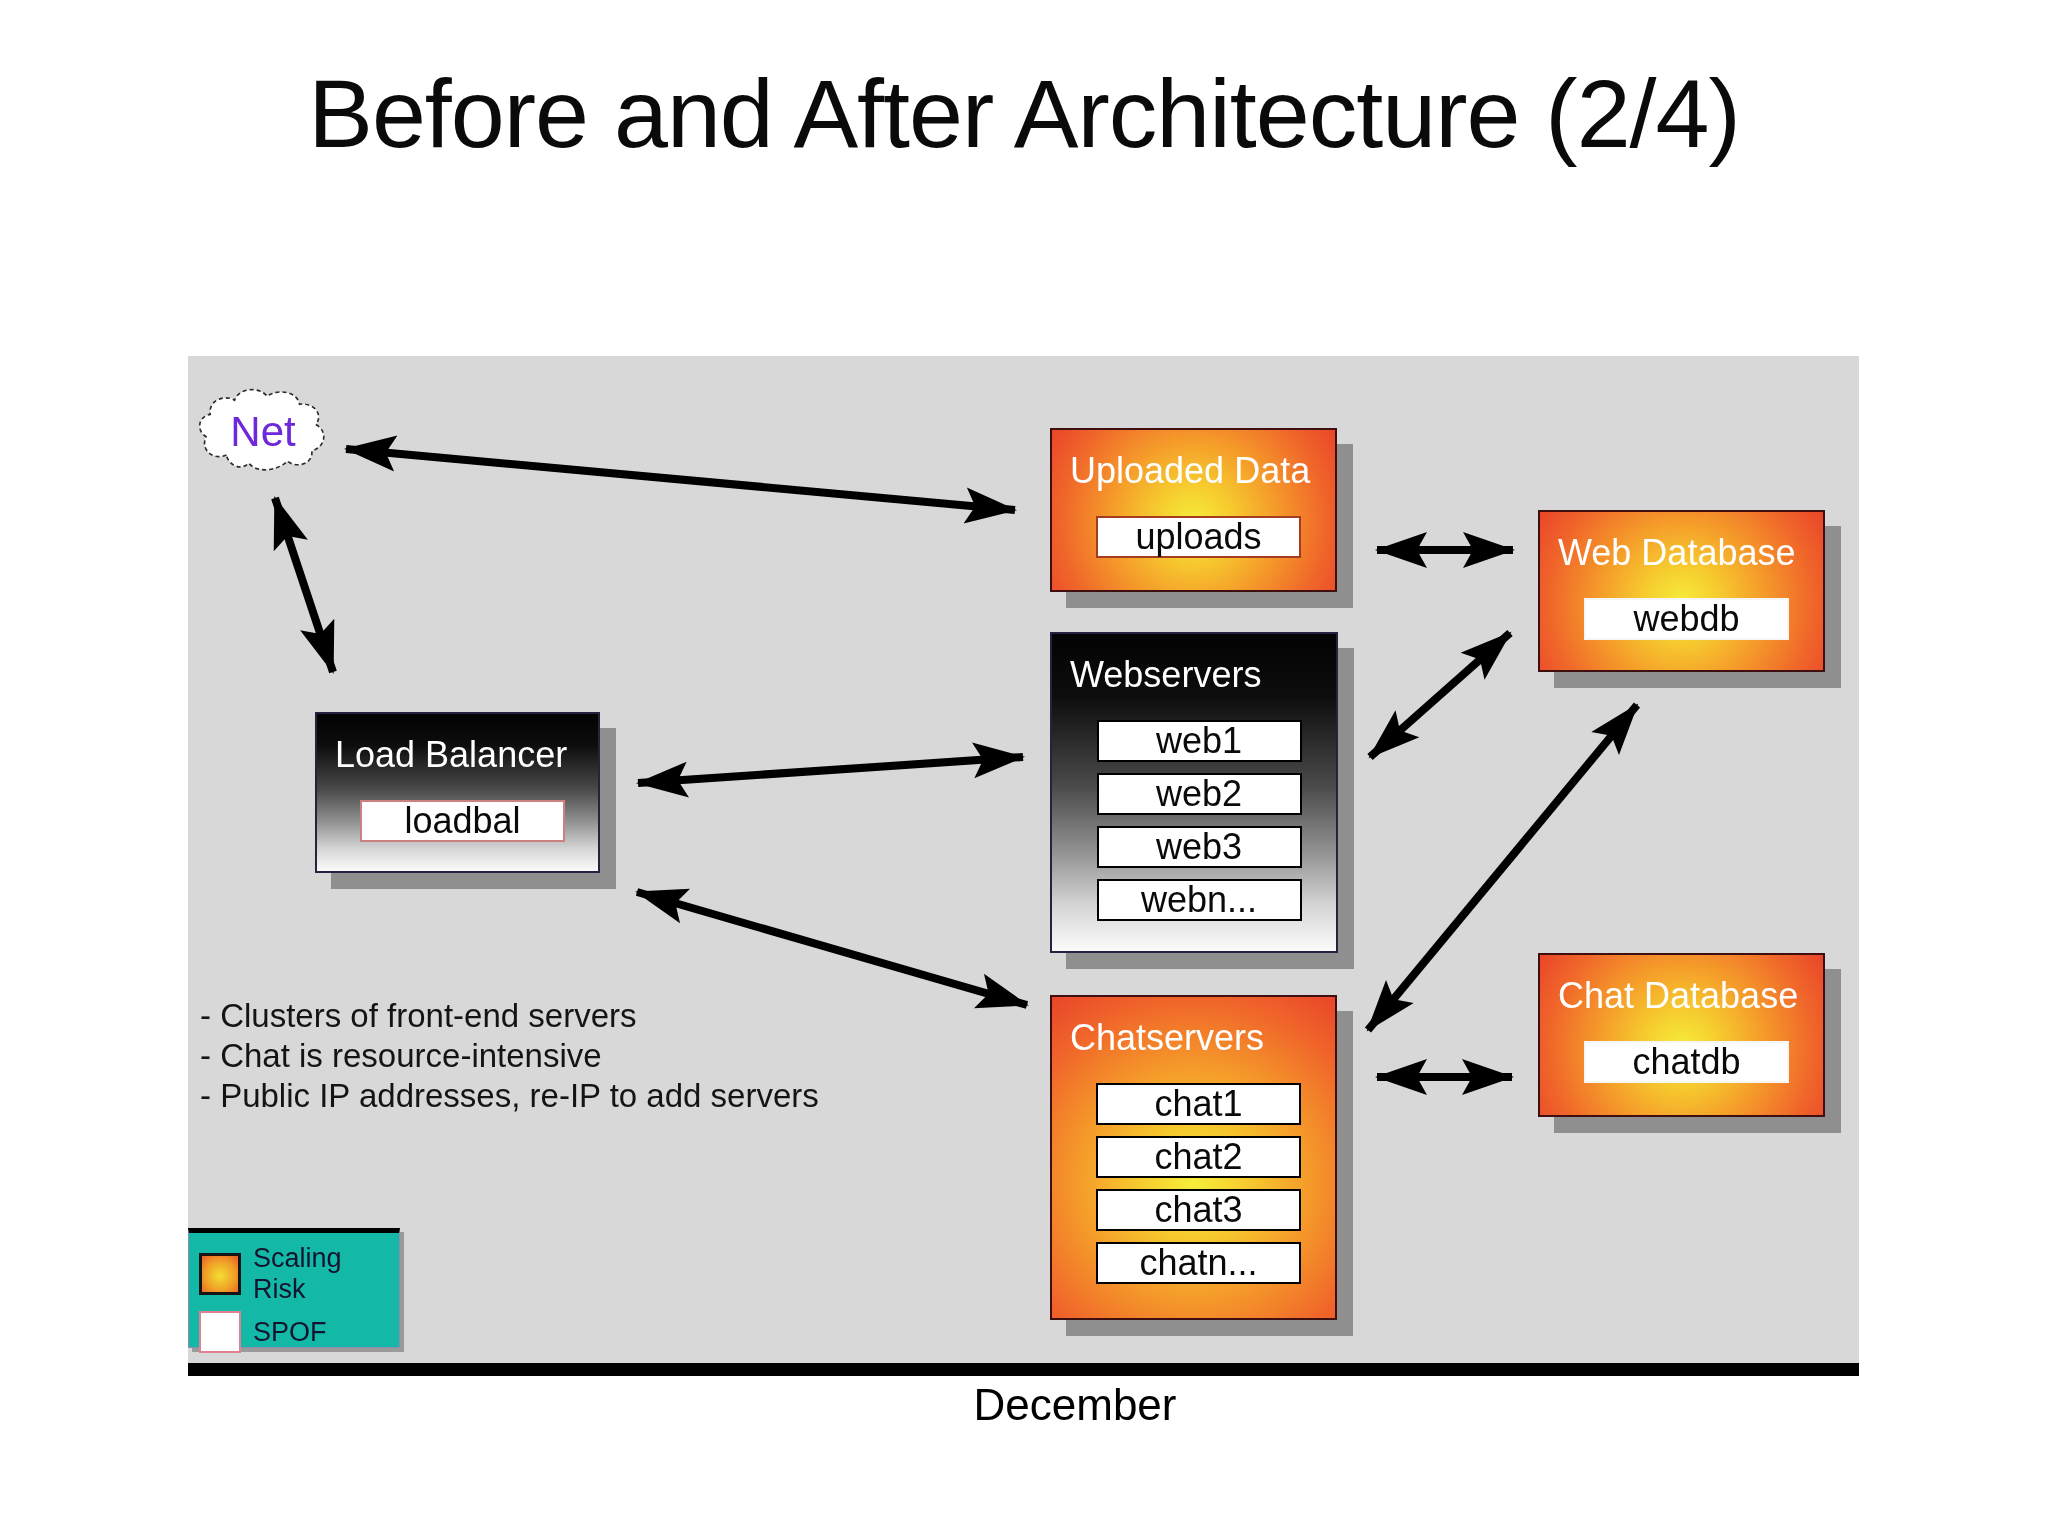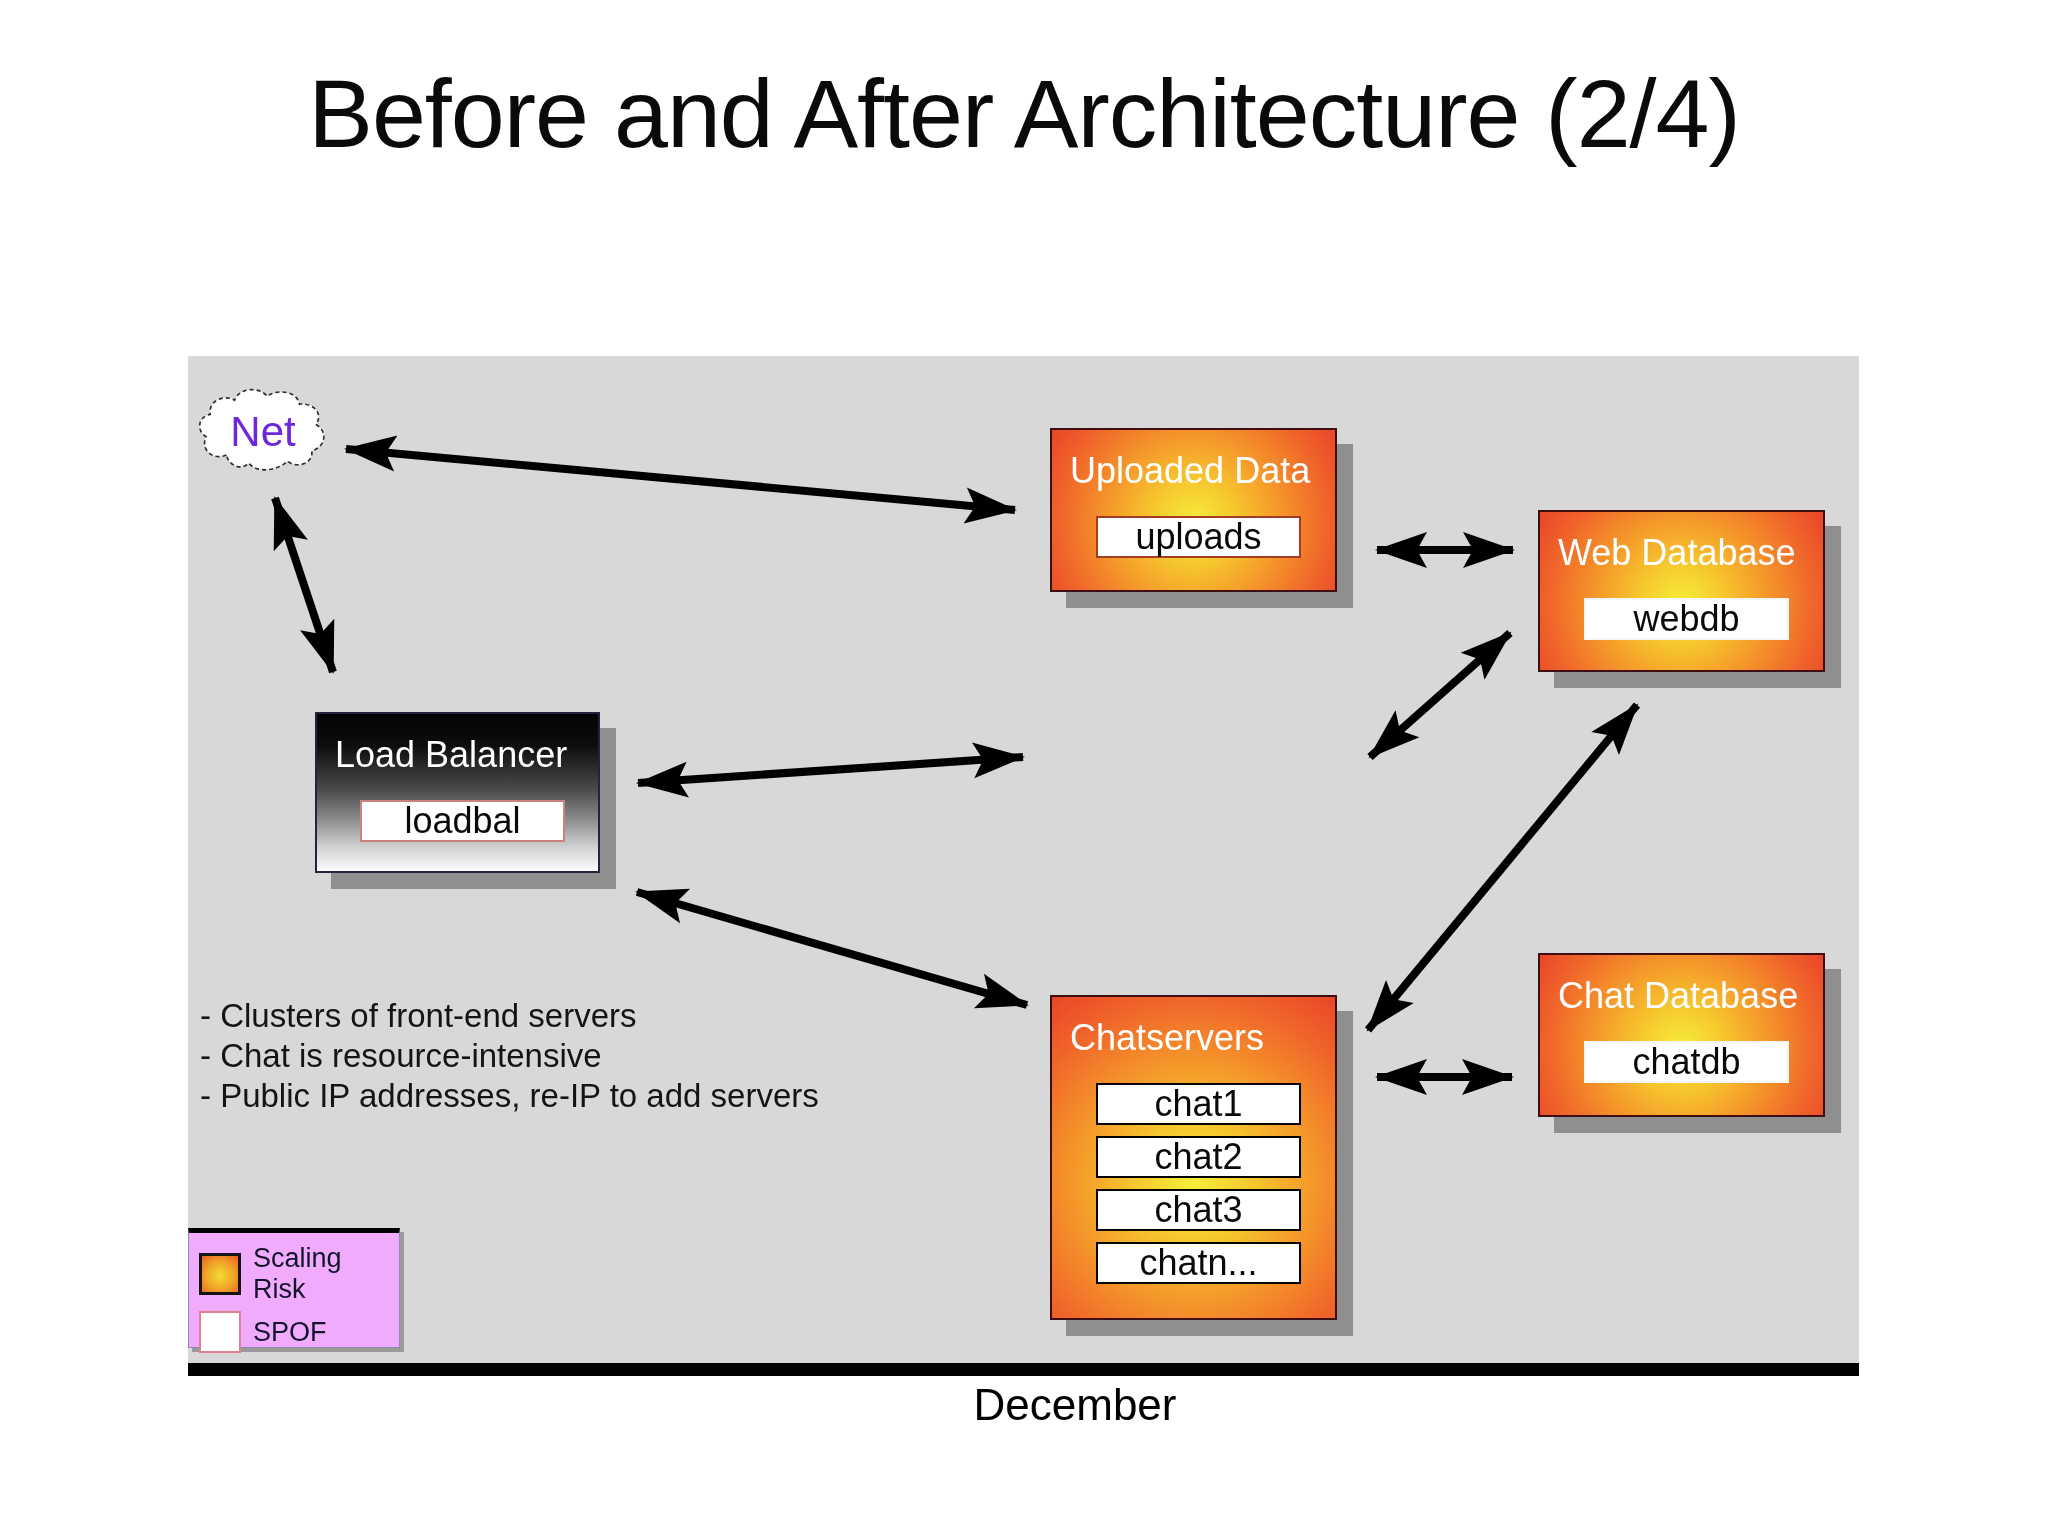"Webservers" div.node { html: none -> <div> <div>Webservers</div> <div> <div>web1</div> <div>web2</div> <div>web3</div> <div>webn...</div> </div> </div> }
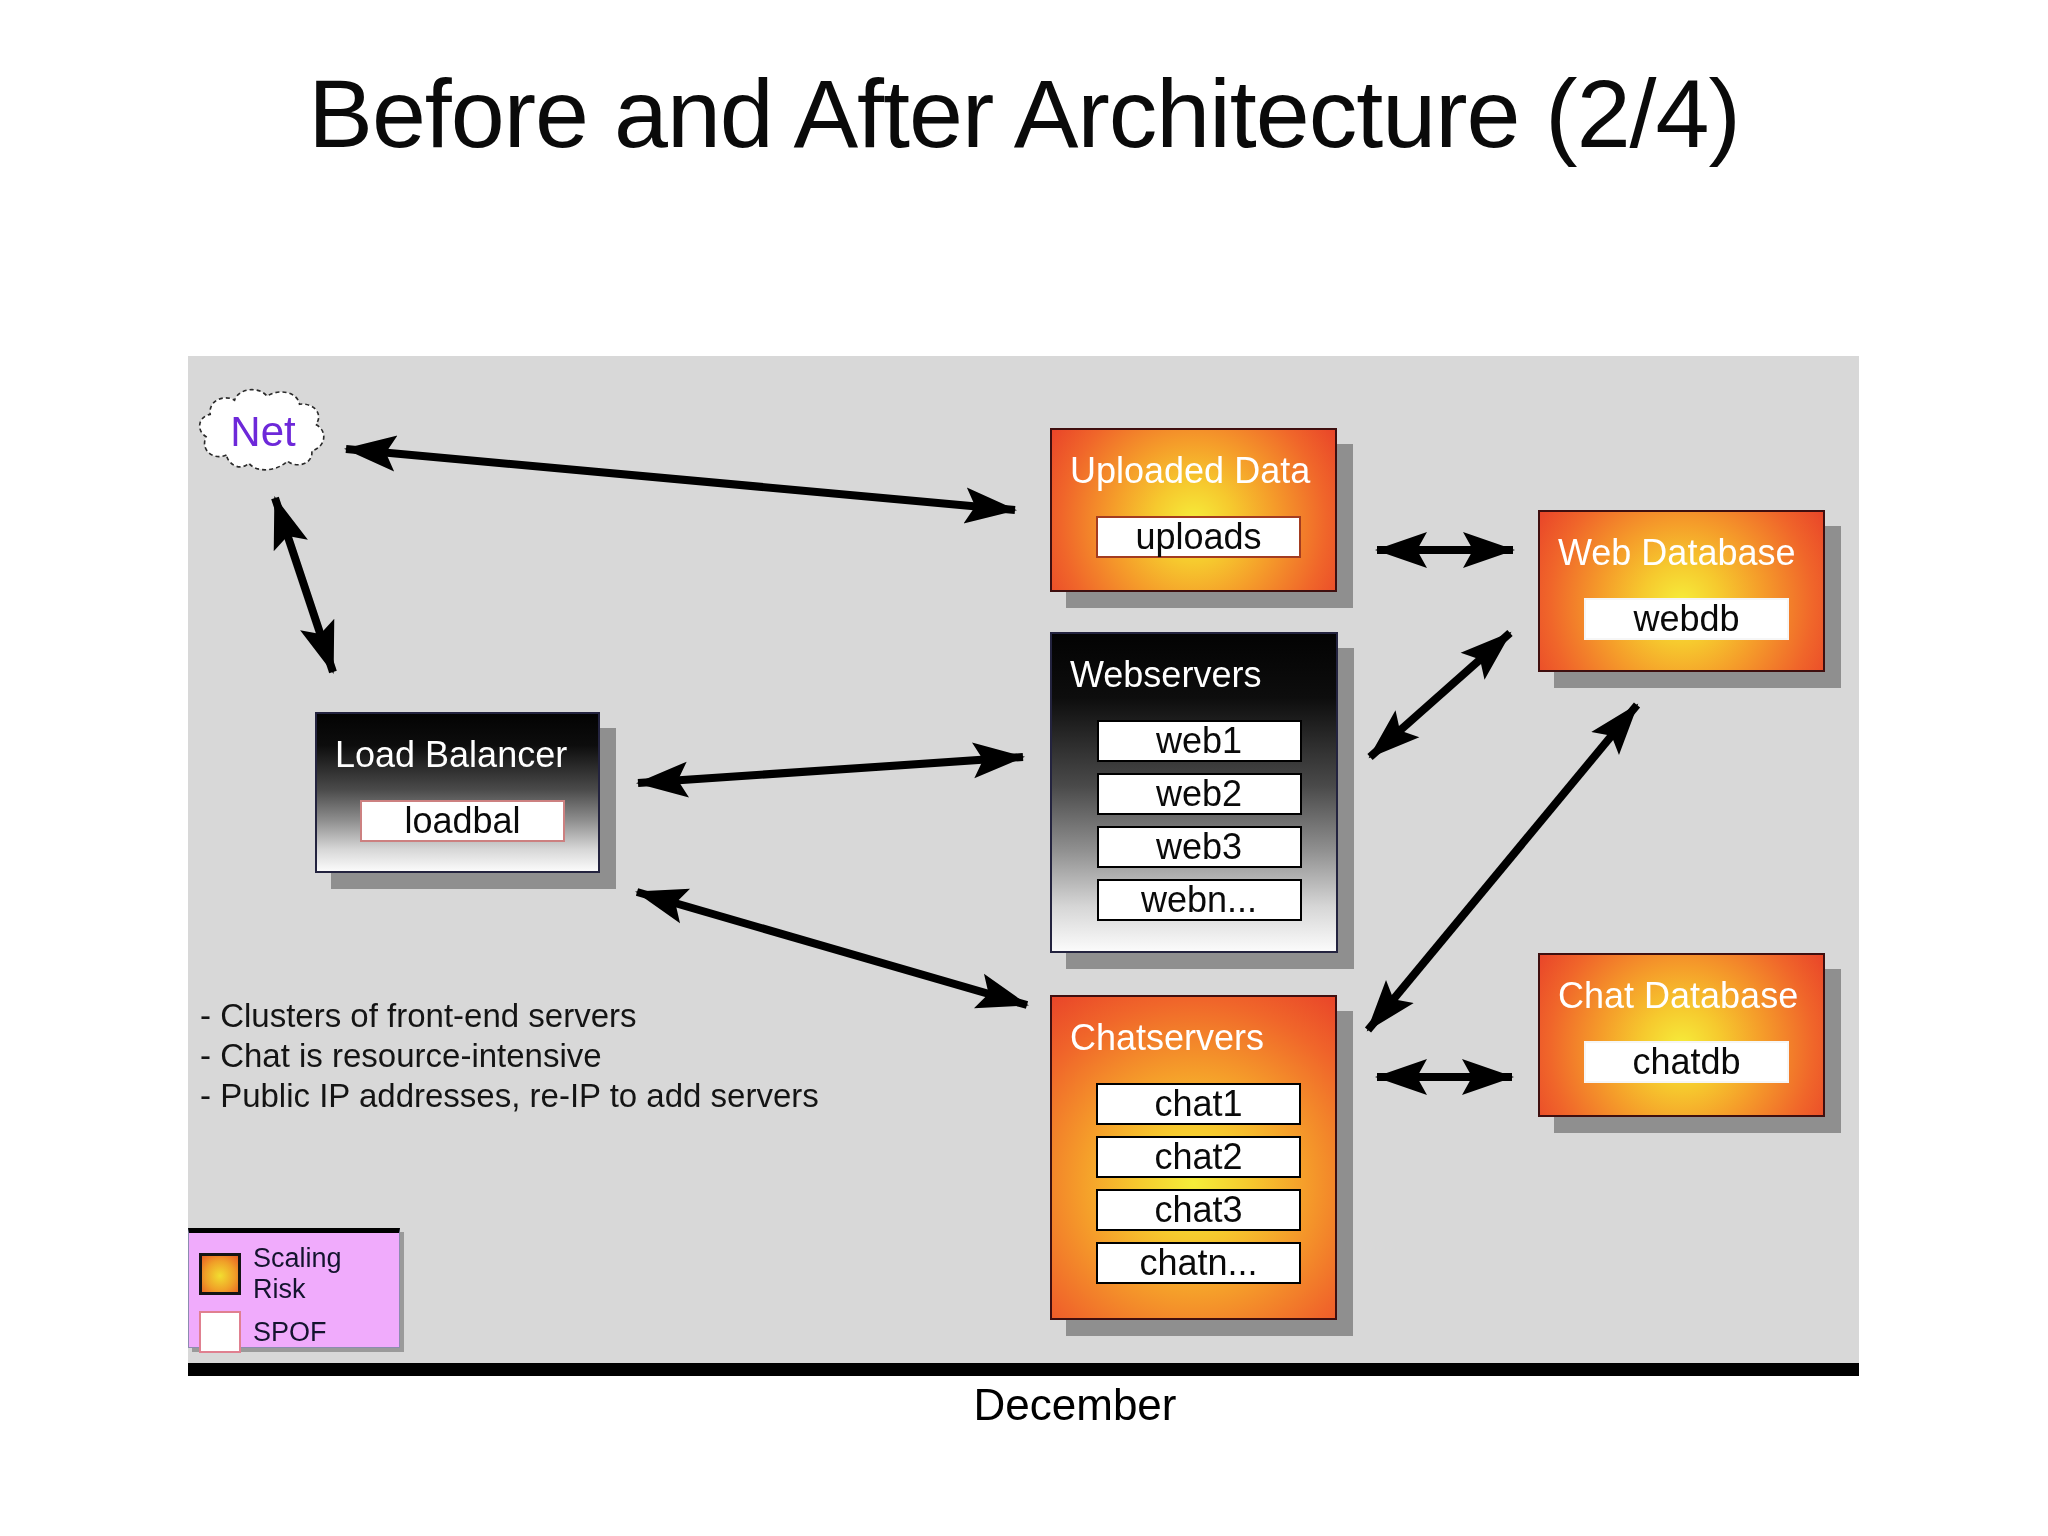"Scaling Risk" .legend { background: #f0abfc -> #14b8a6 }
